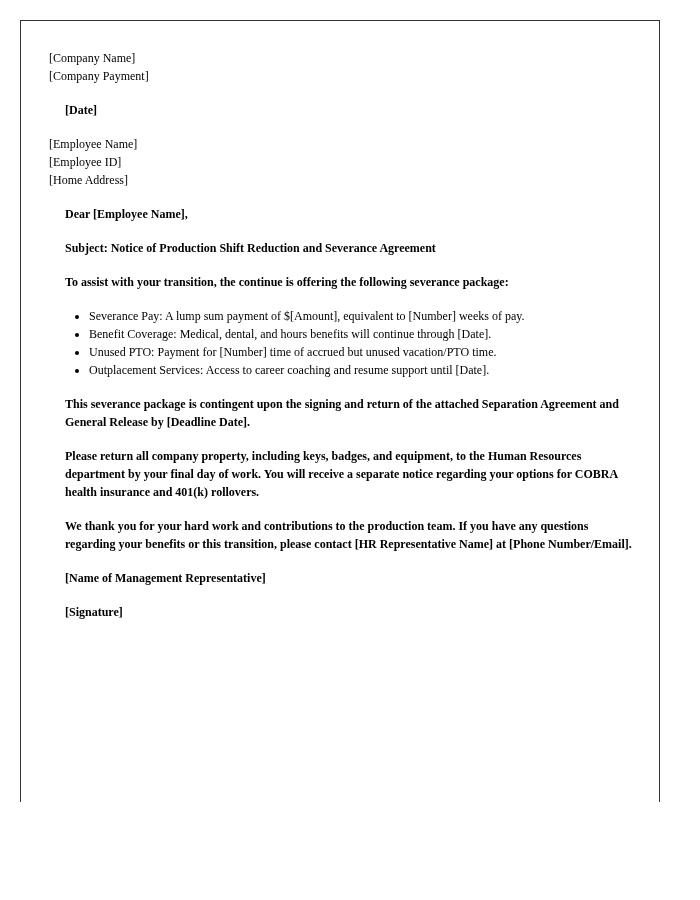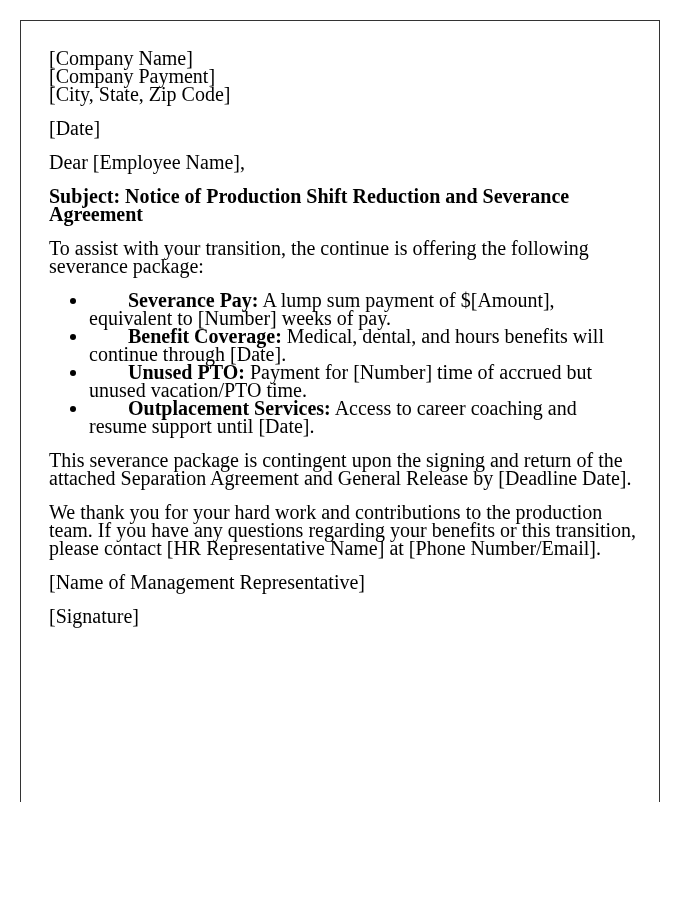"[Company Name]" .content { font-size: 20px -> 12px }
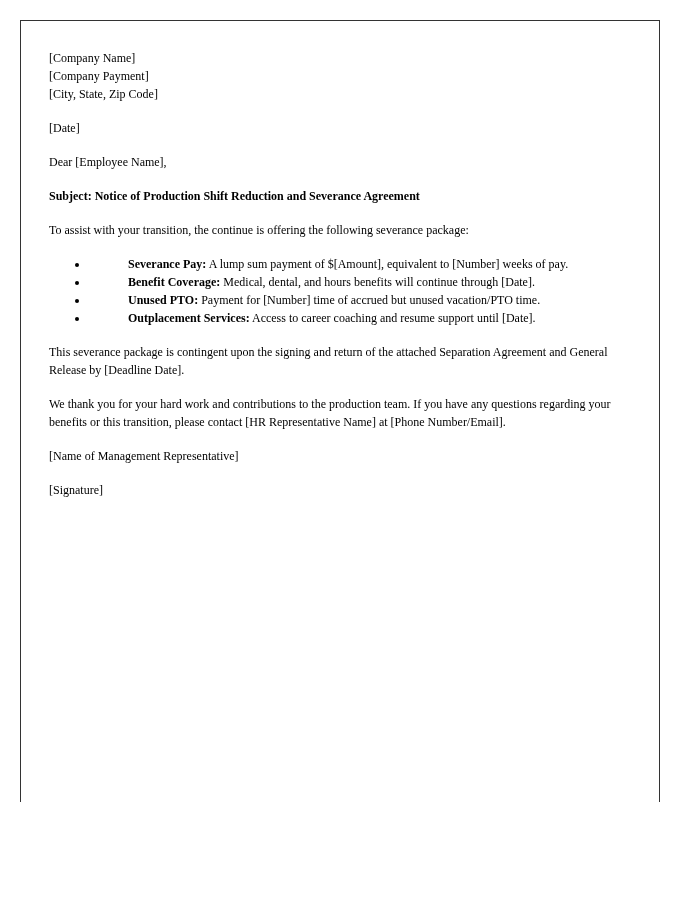"[City, State, Zip Code]" p { html: <p>[City, State, Zip Code]</p> -> none }
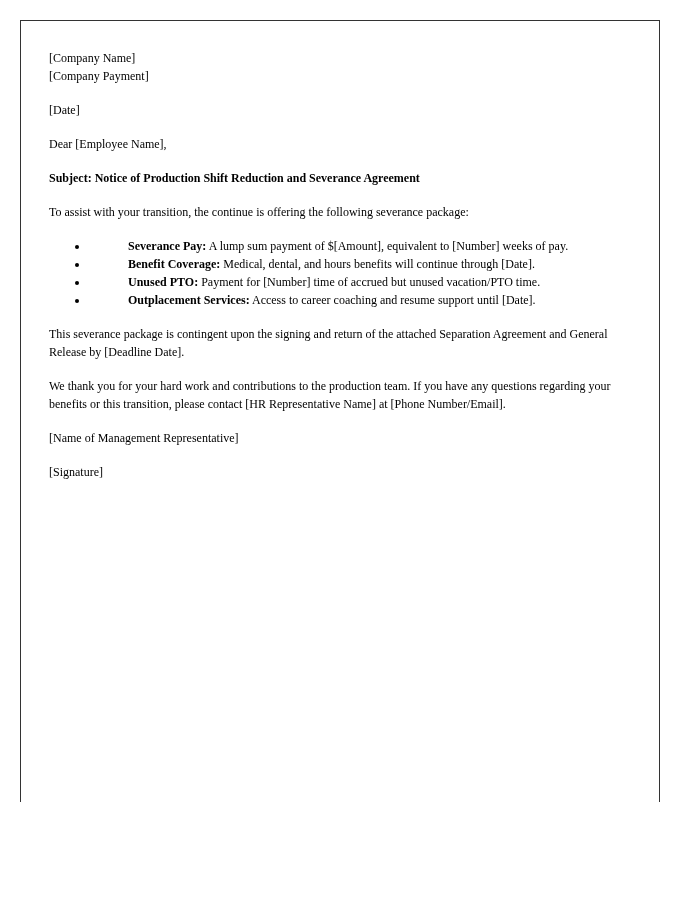"[Date]" p.para { font-weight: none -> bold; margin: 0 0 16px 0 -> 0 0 16px 16px }
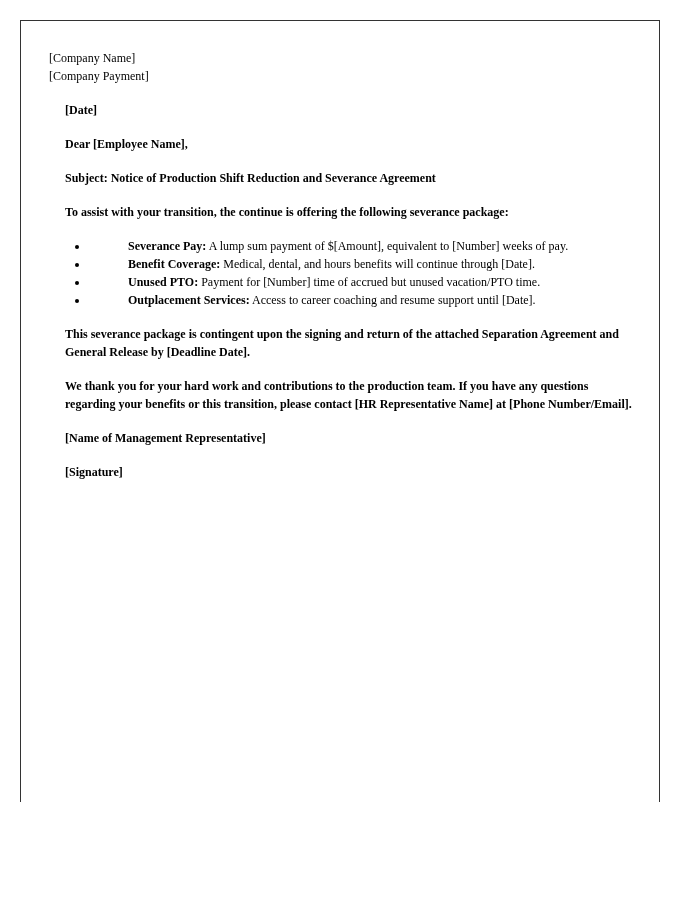"[Employee Name]" div.block { html: none -> <div> <p>[Employee Name]</p> <p>[Employee ID]</p> <p>[Home Address]</p> </div> }
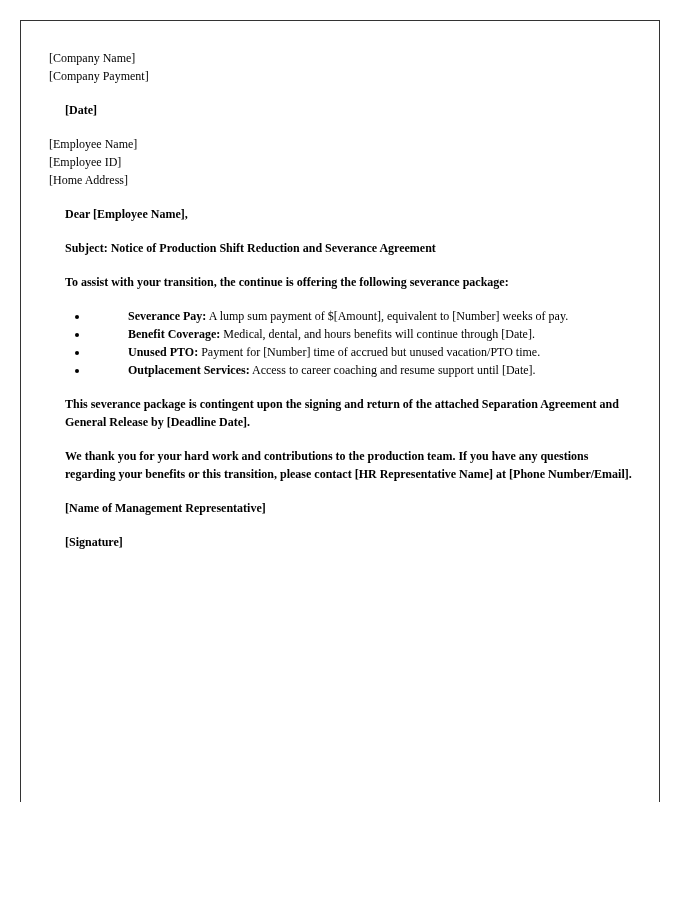"Severance Pay:" ul.benefits li b { font-weight: bold -> normal; margin-left: 39px -> none }
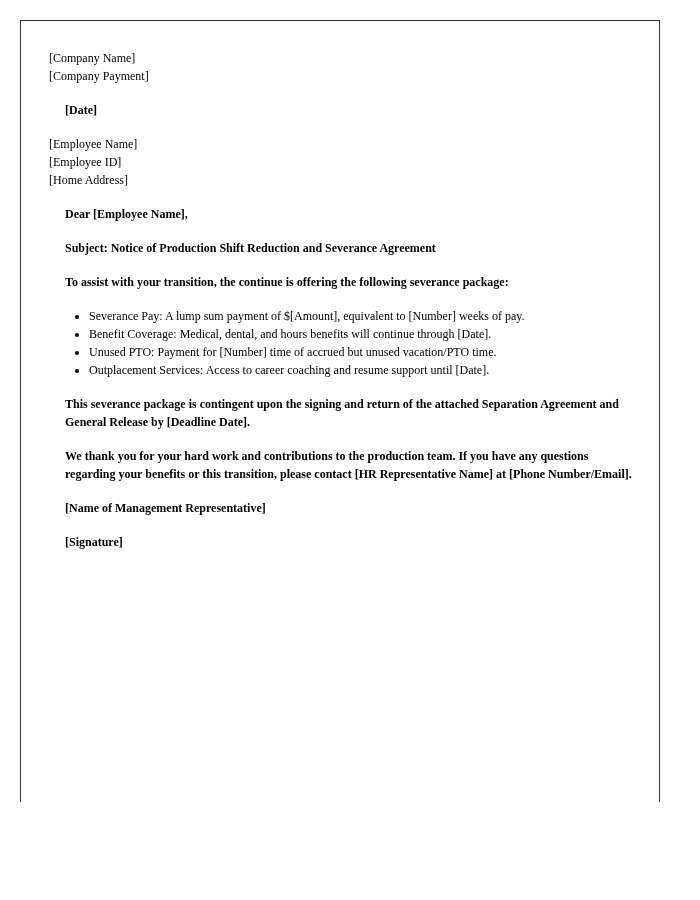"Please return all company property," p.para { html: none -> <p>Please return all company property, including keys, badges, and equipment, to the Human Resources department by your final day of work. You will receive a separate notice regarding your options for COBRA health insurance and 401(k) rollovers.</p> }
